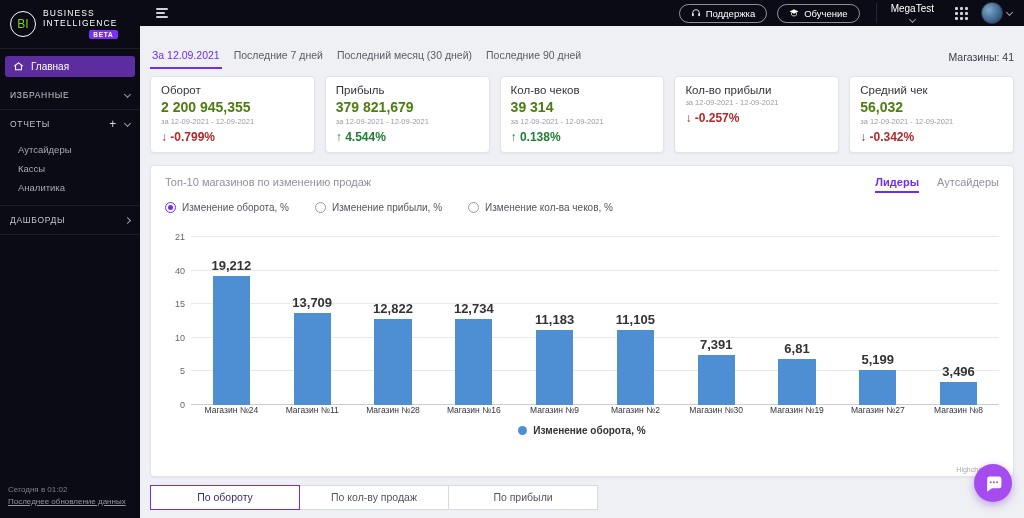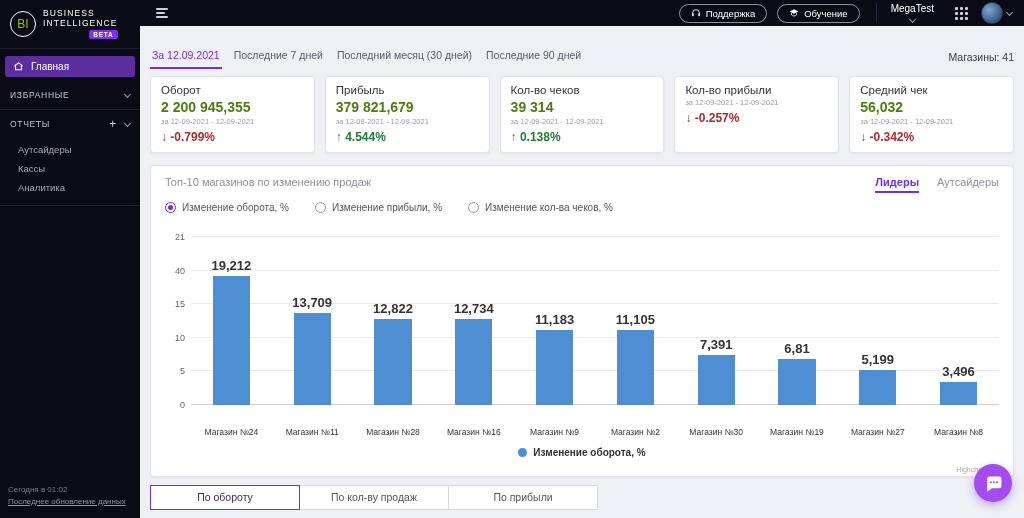"ДАШБОРДЫ" div.side-section { html: none -> <div> <span>ДАШБОРДЫ</span> <span></span> </div> }
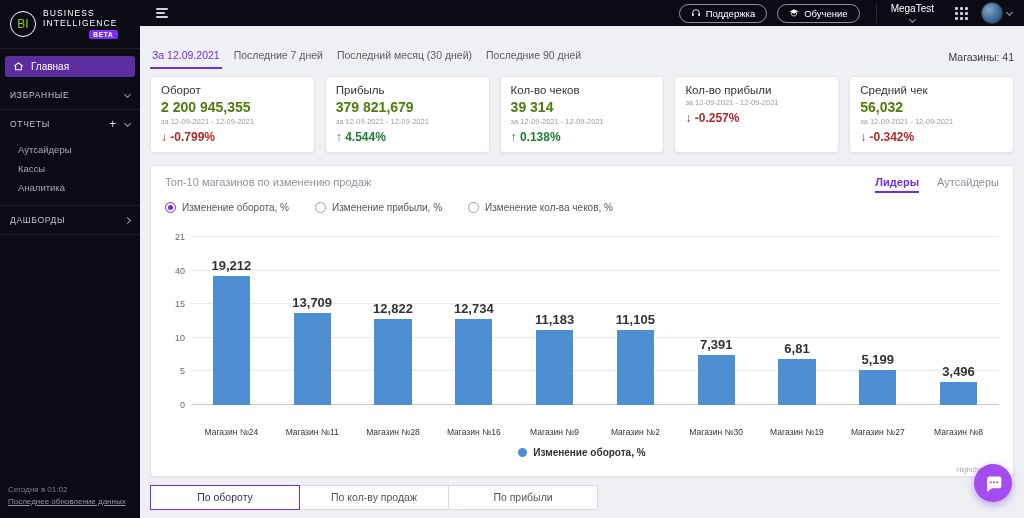"Магазин №24" .x-labels { margin-top: 22px -> 0 }
